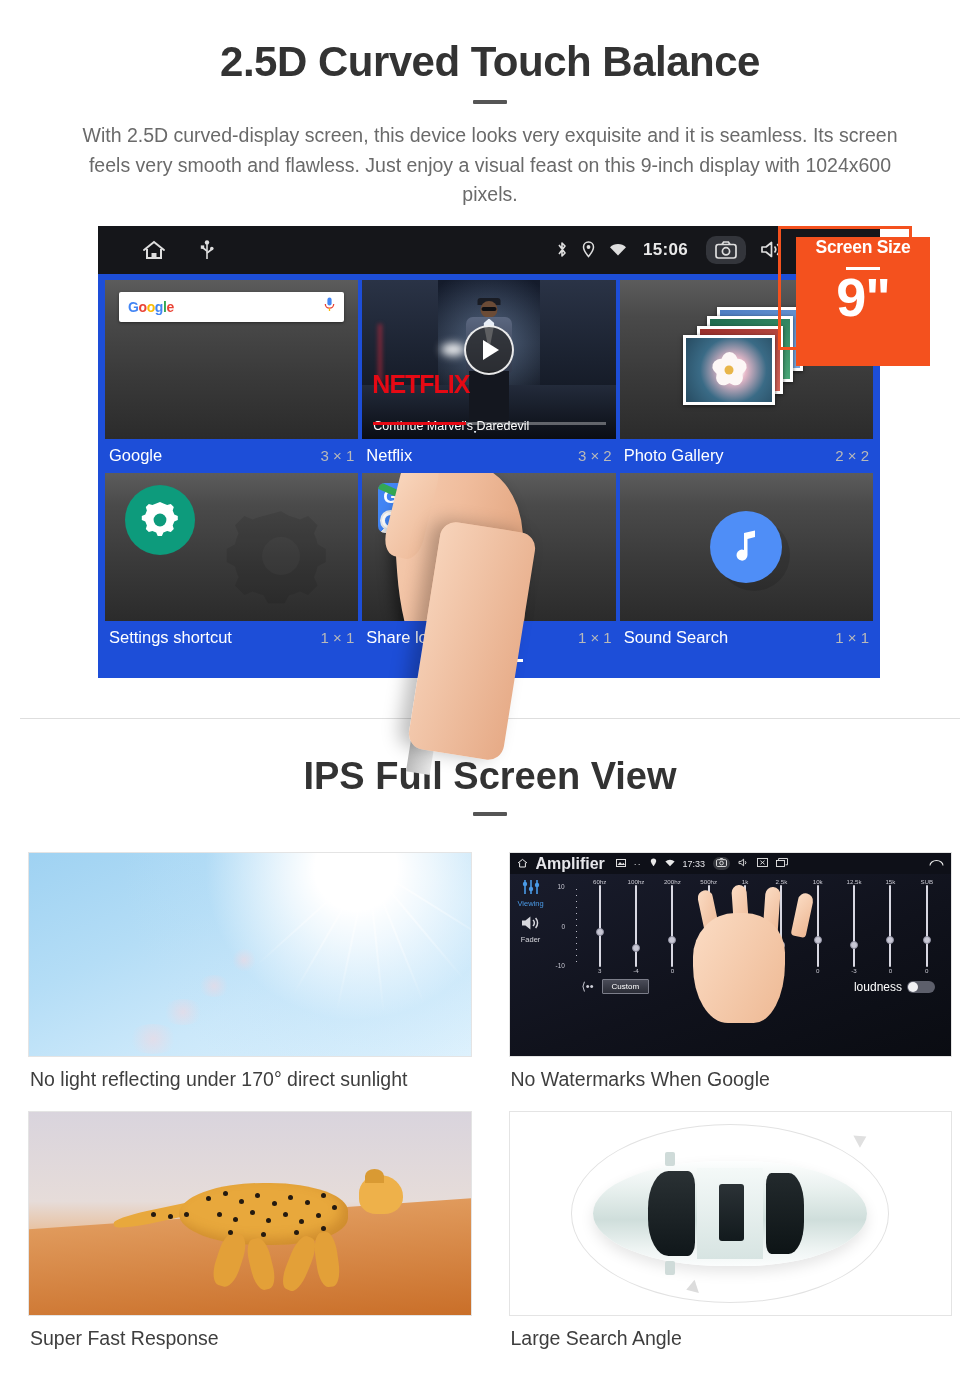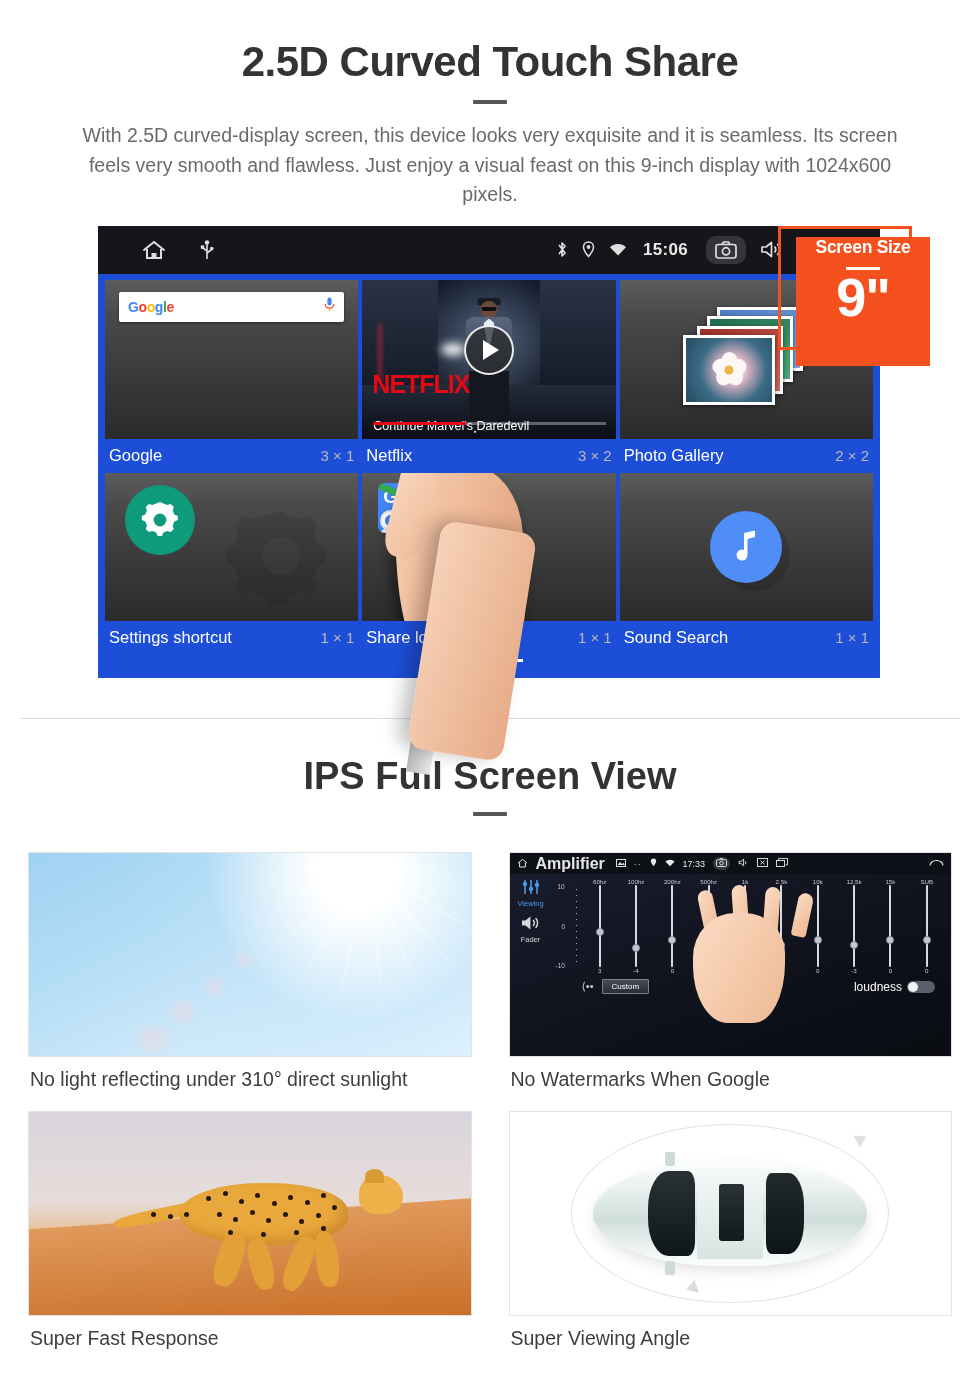"2.5D Curved Touch Share" div.title { text: Share -> Balance }
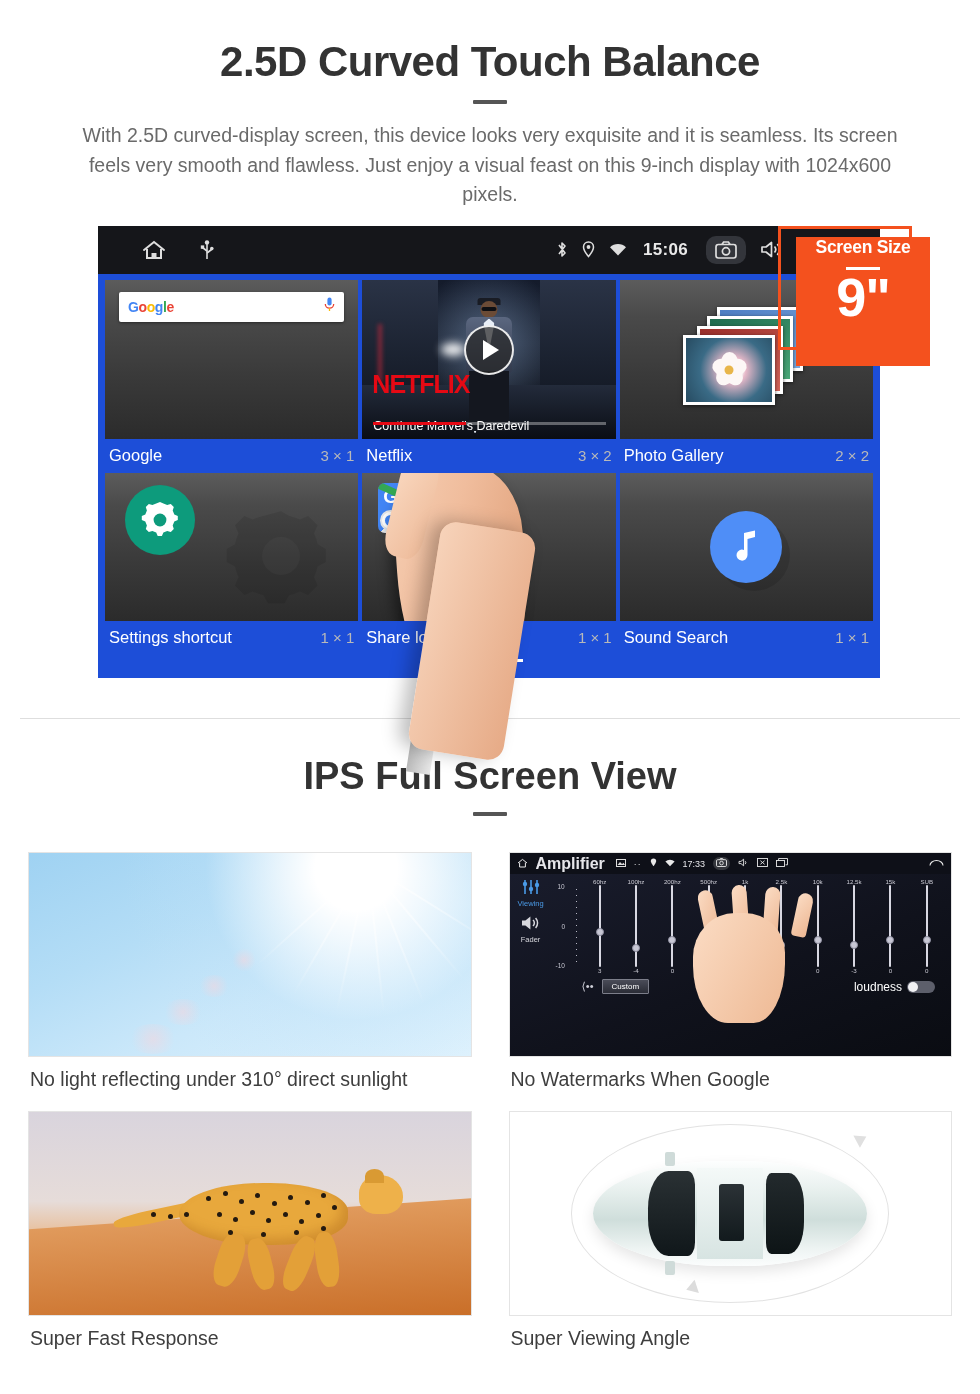"No light reflecting under 310°" div.cap { text: 310 -> 170 }
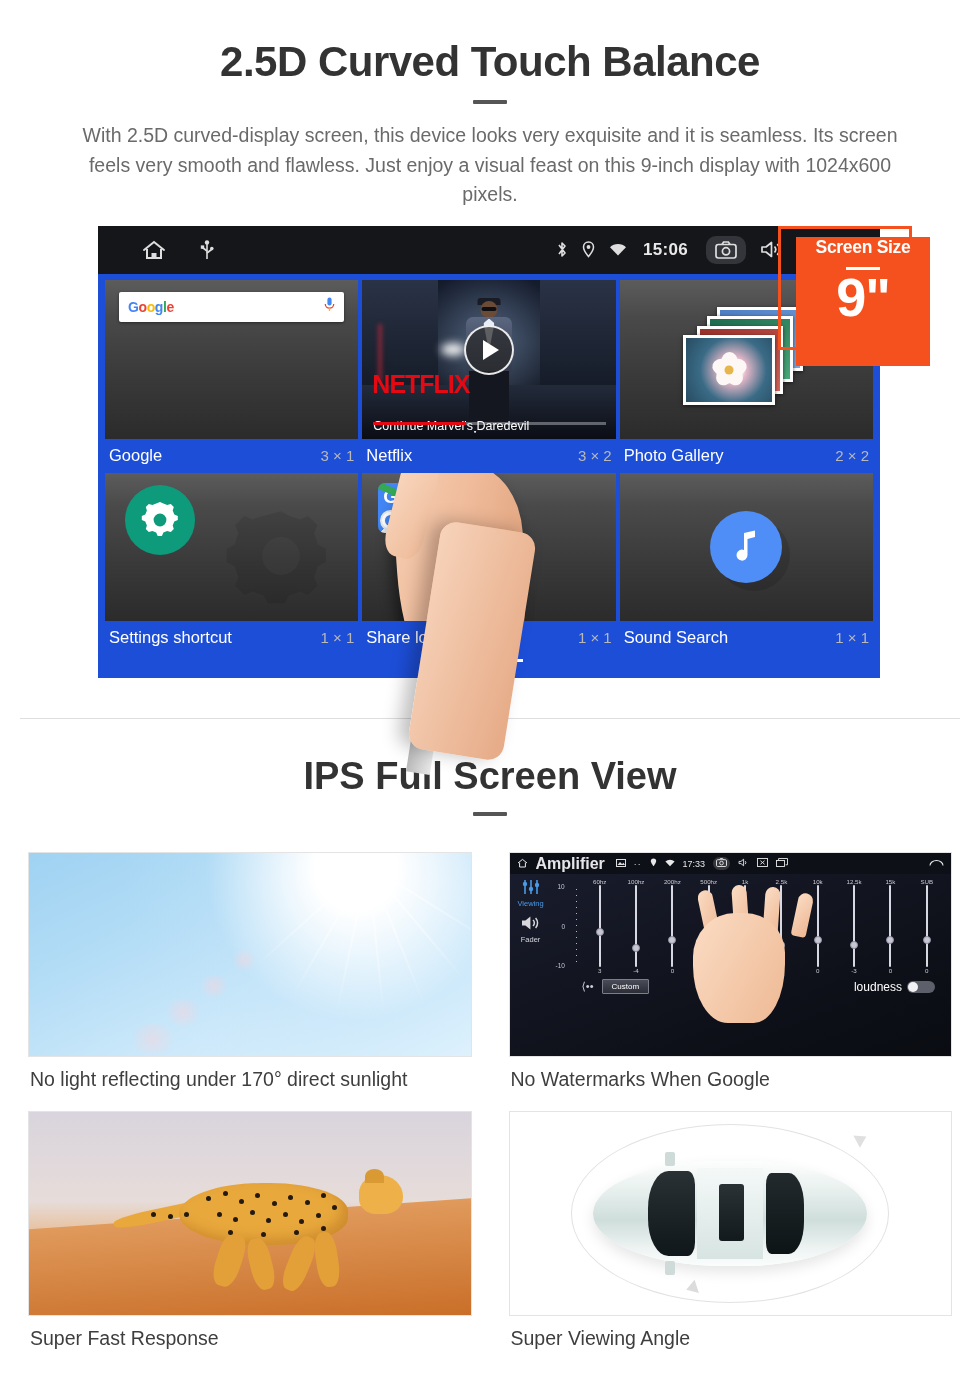"Super Viewing Angle" div.cap { text: Super Viewing -> Large Search }
